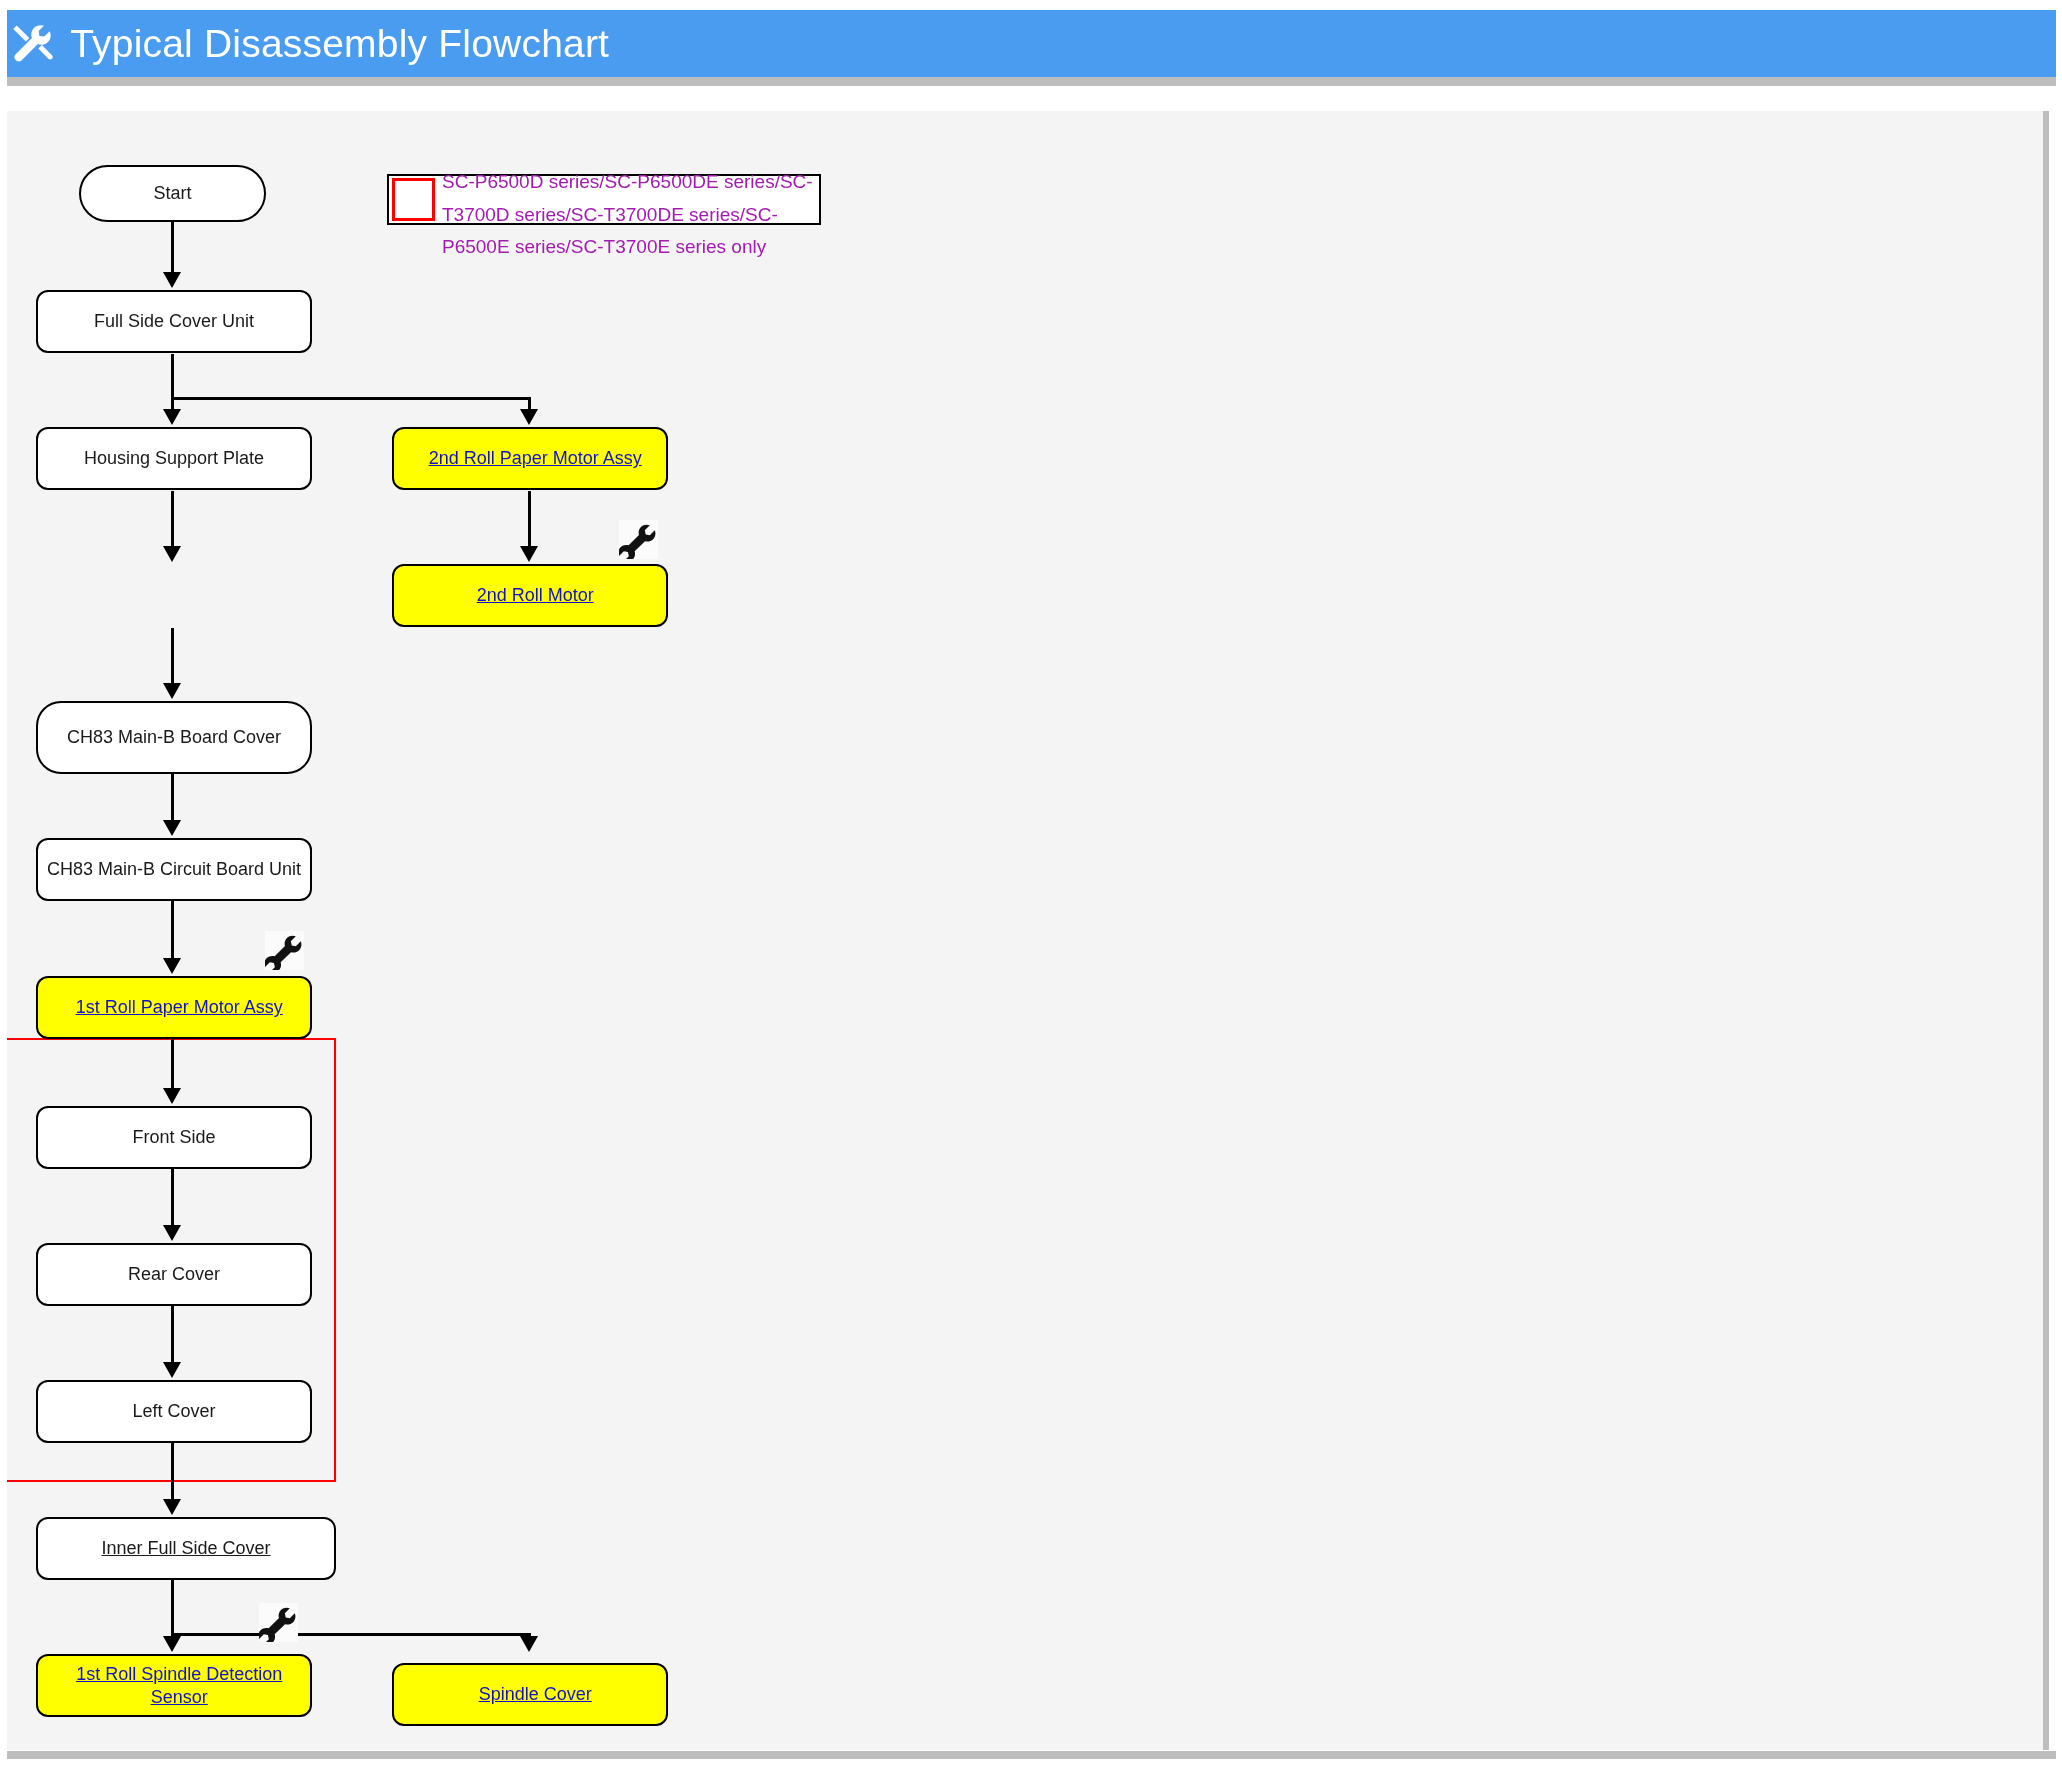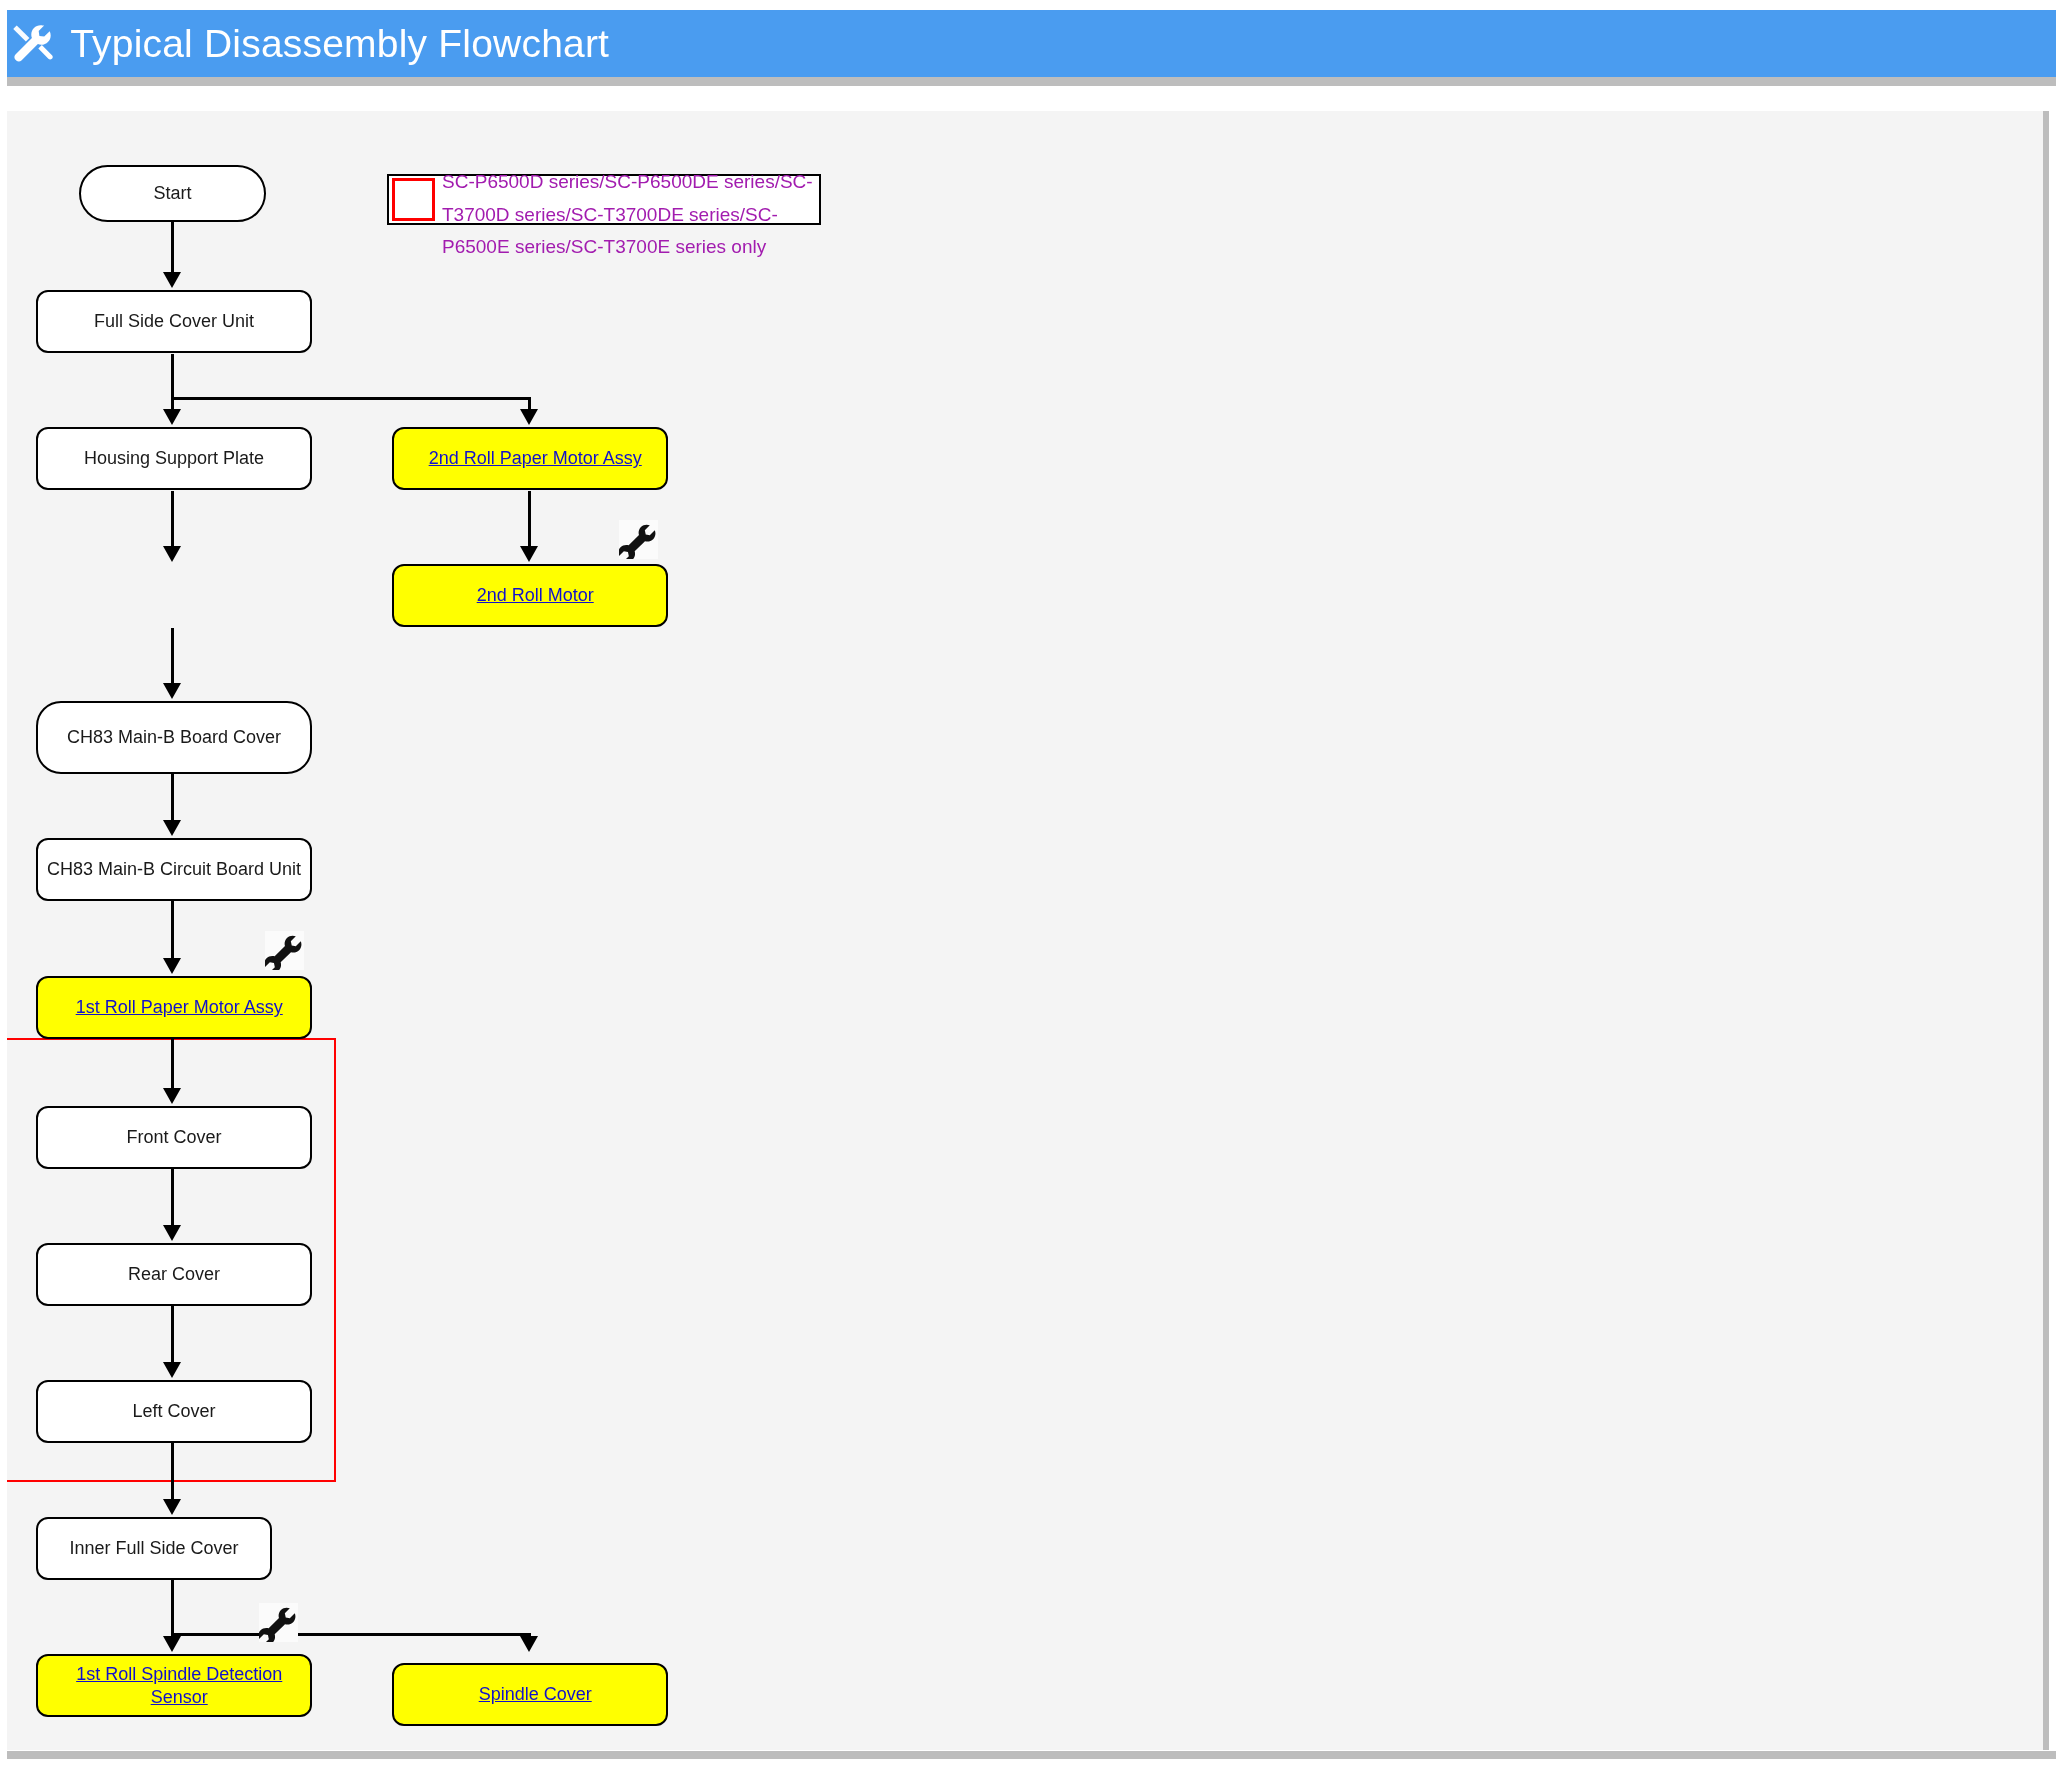"Front Cover" span.node-label { text: Cover -> Side }
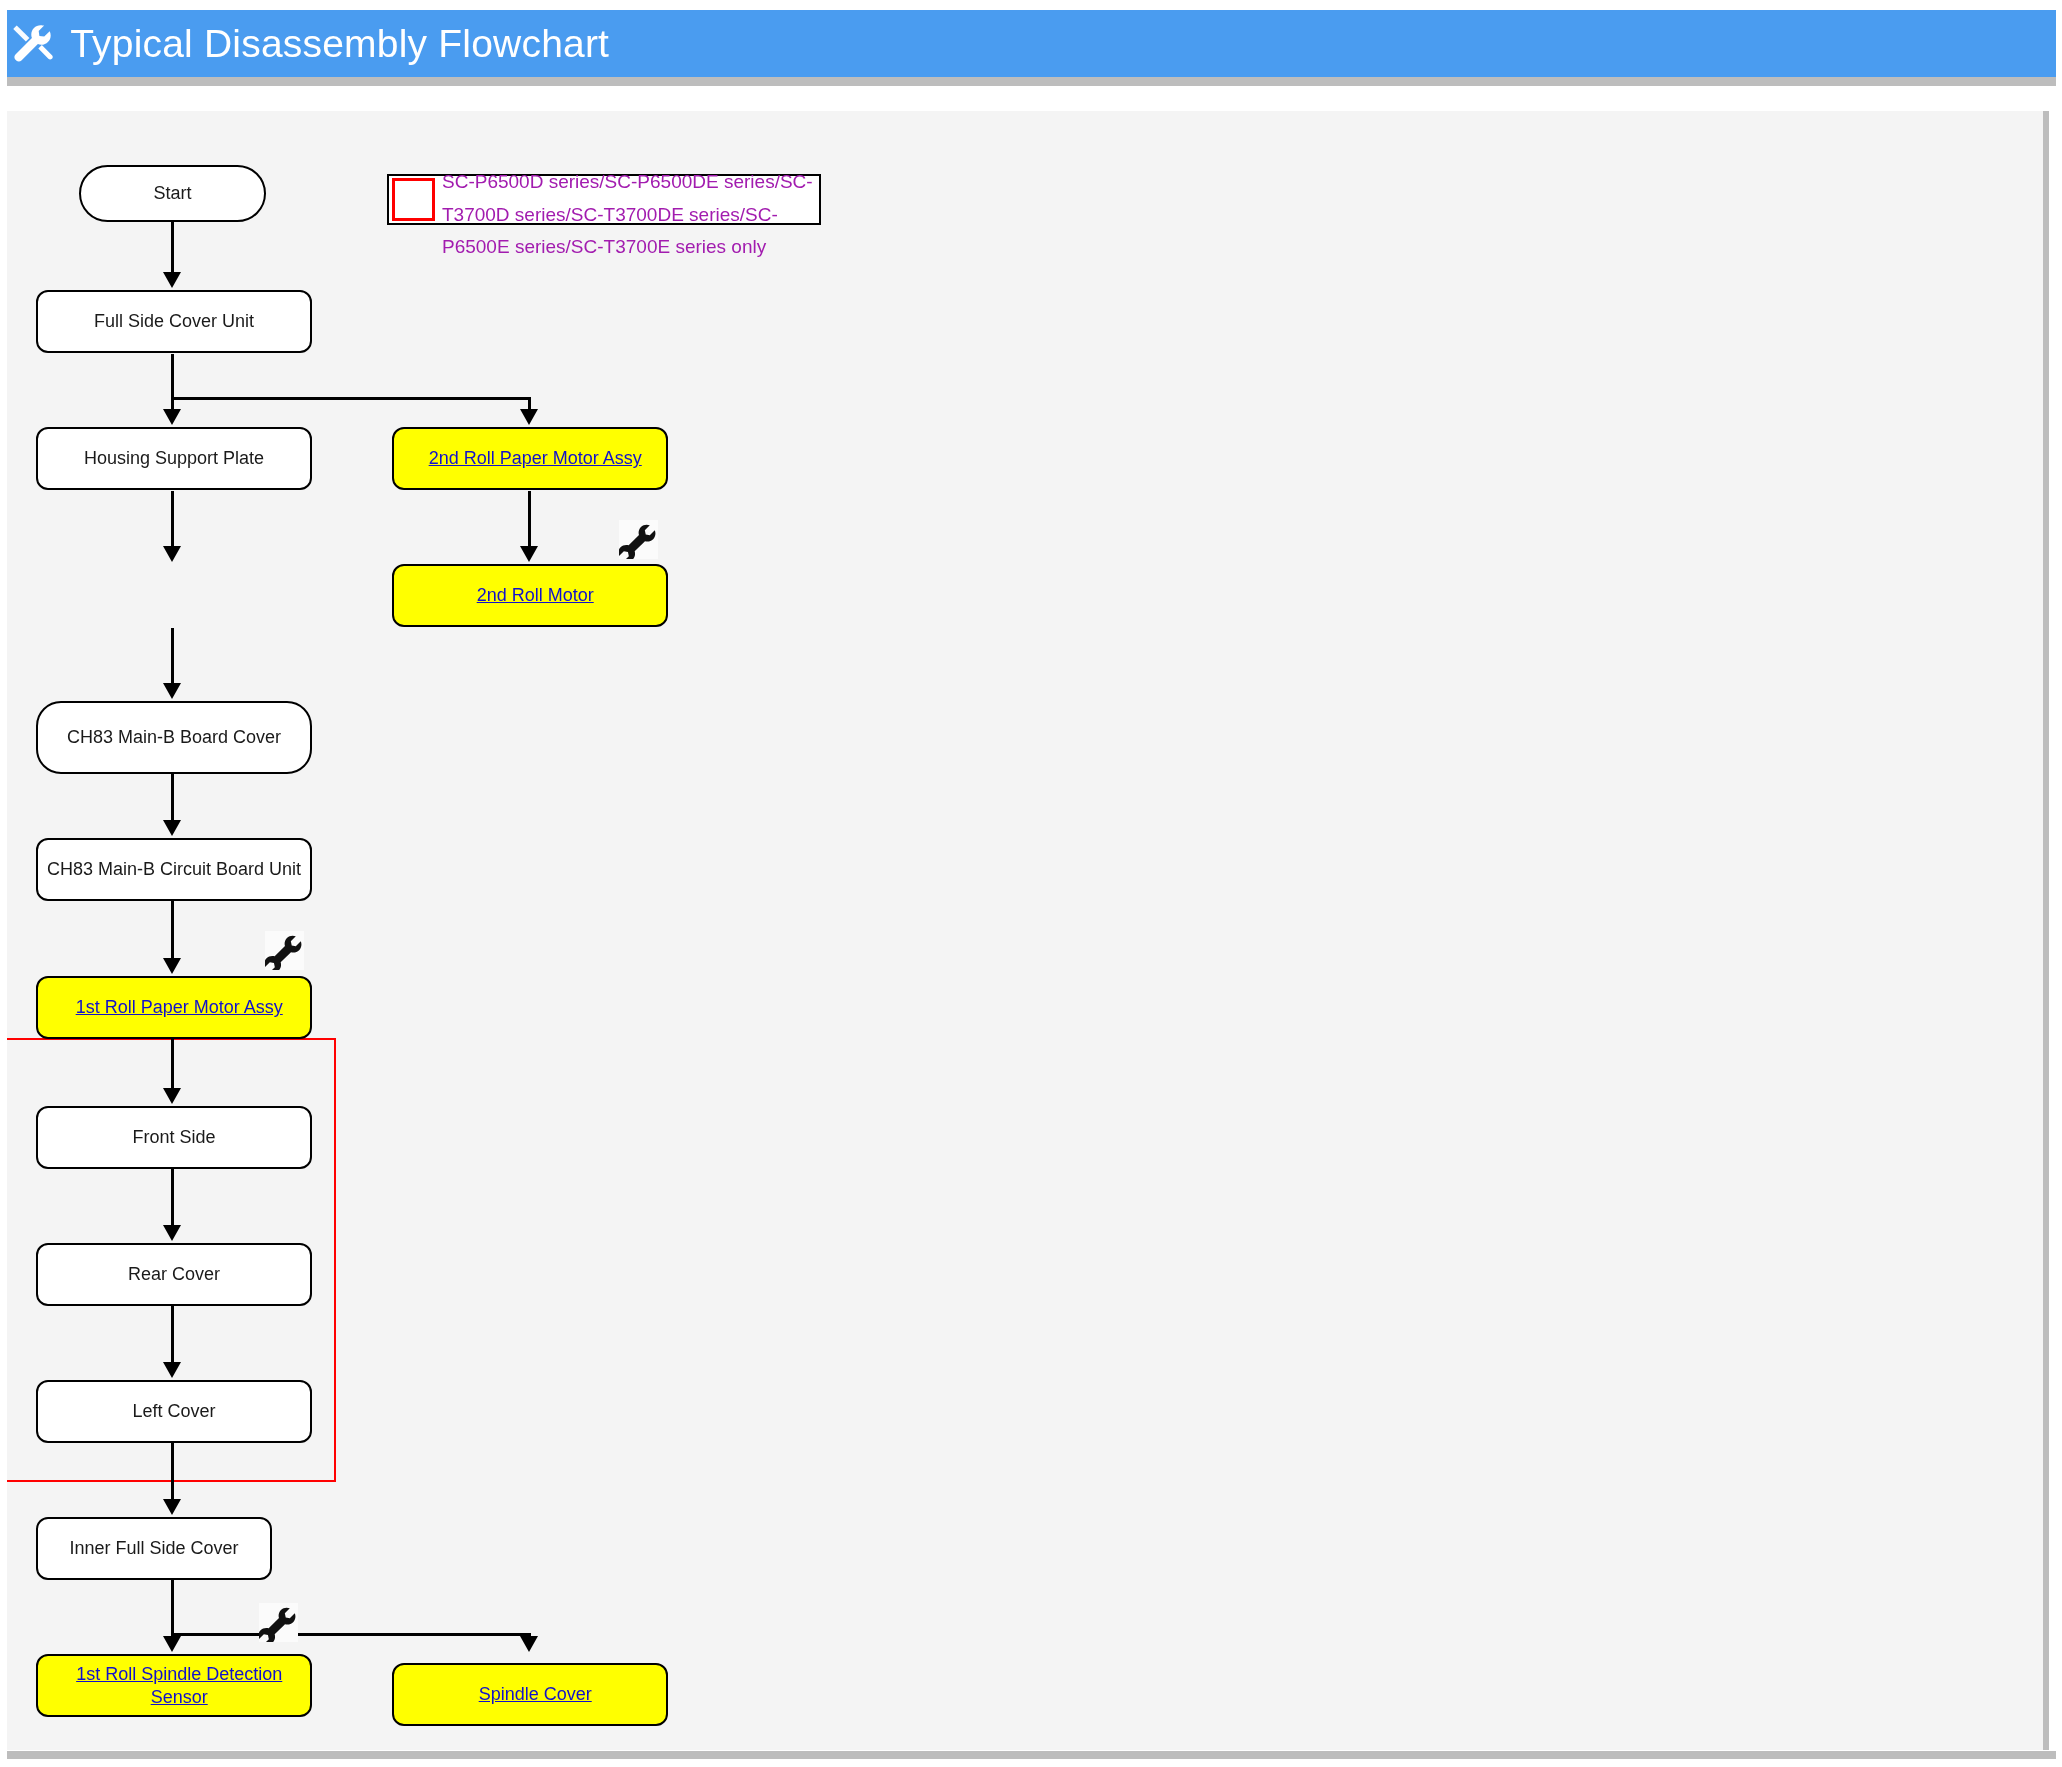"Inner Full Side Cover" div.node { text-decoration: none -> underline; width: 236px -> 300px }
